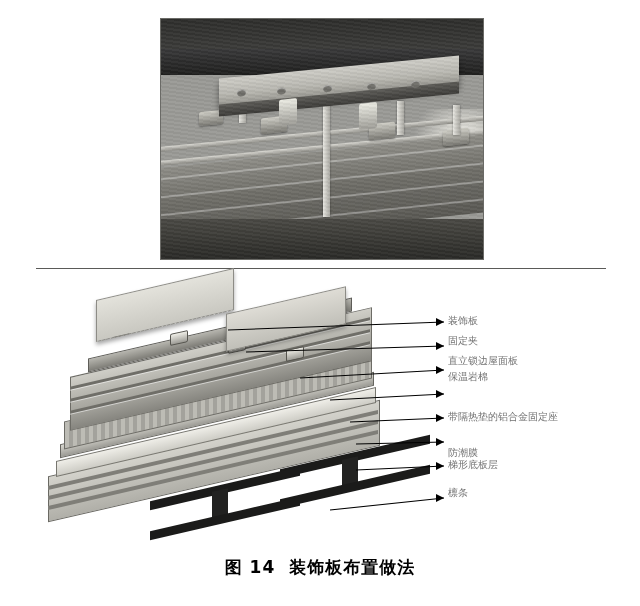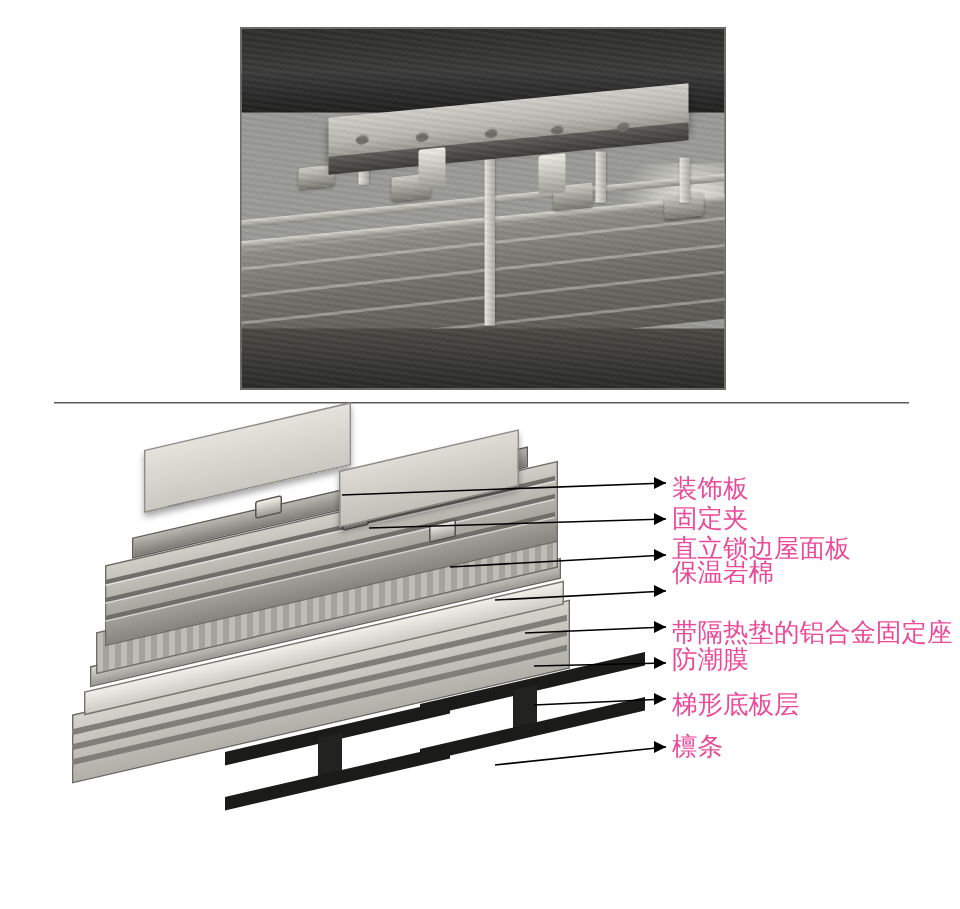"装饰板" .label { color: #ec4899 -> #737373; font-size: 17px -> 10px }
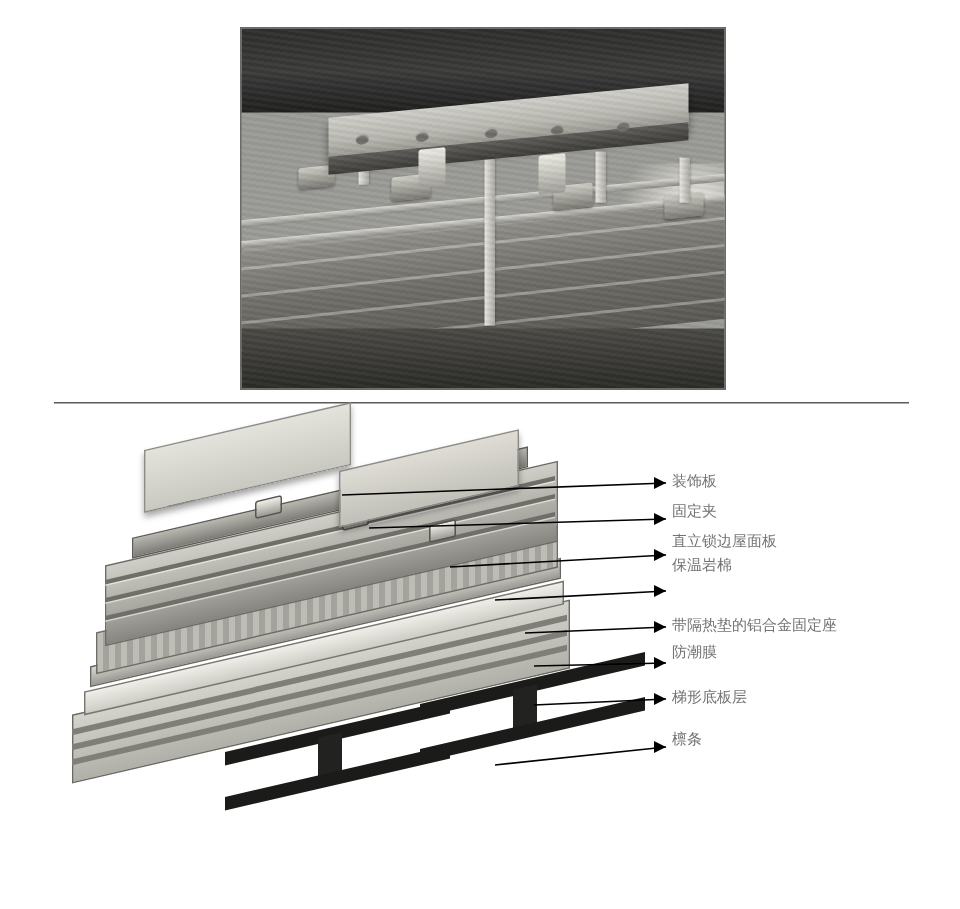"防潮膜" div.label { top: 126px -> 144px }
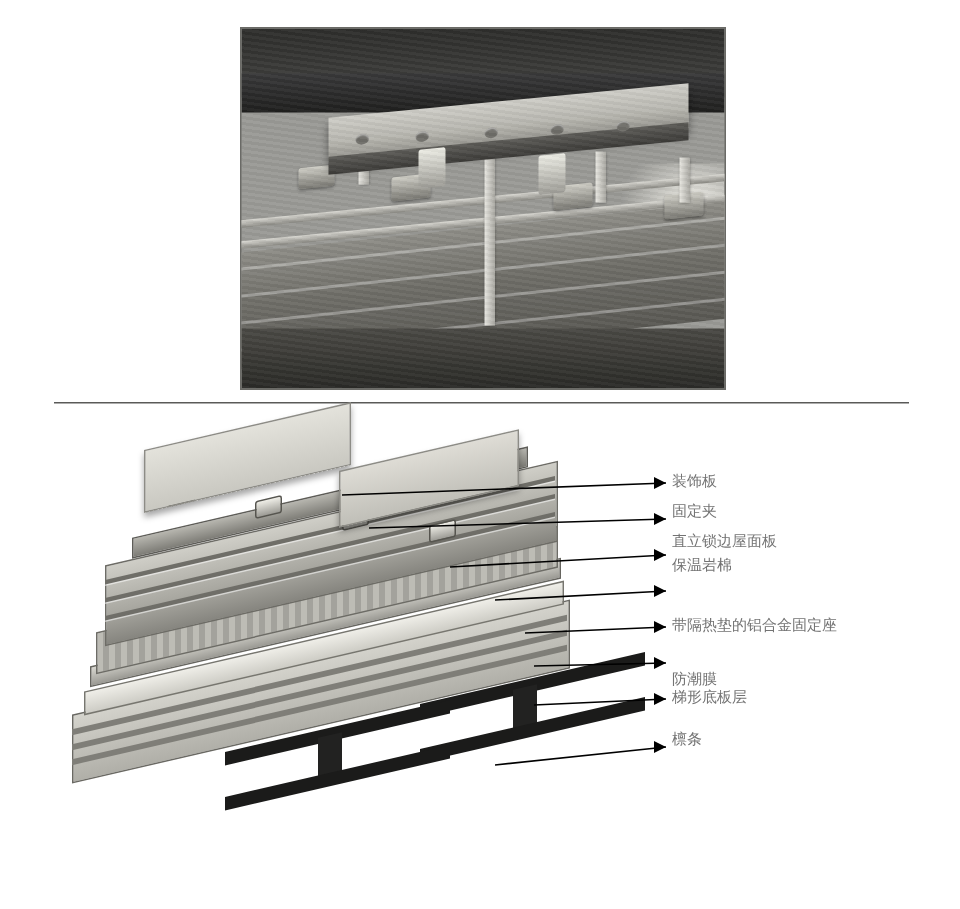"图 14 装饰板布置做法" div.caption { html: none -> <div> <span>图 14</span><span>装饰板布置做法</span> </div> }
